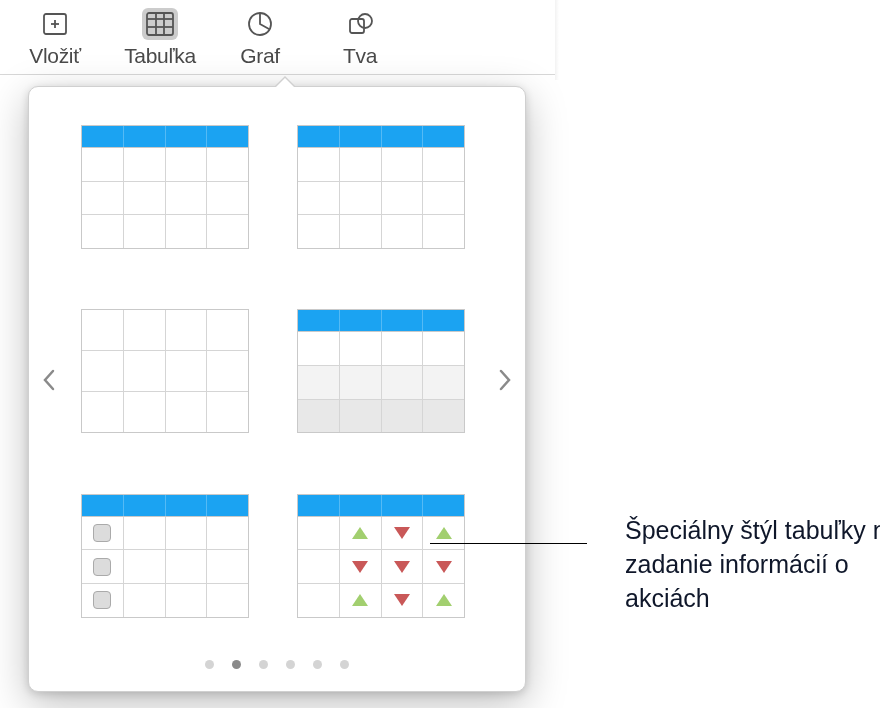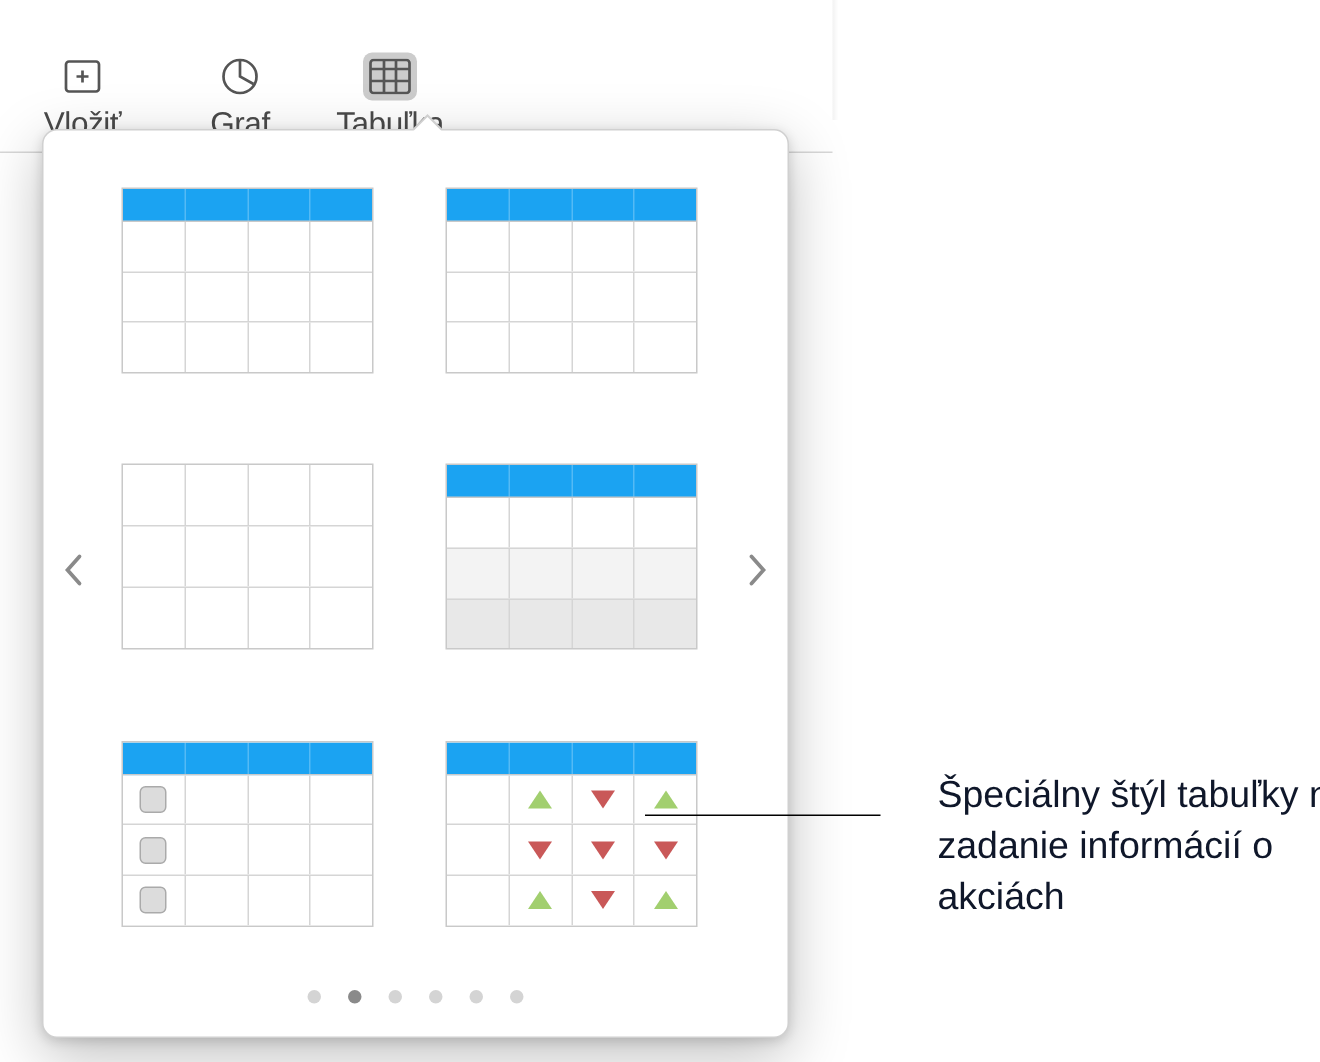"Vložiť" .toolbar { margin-top: 27px -> none }
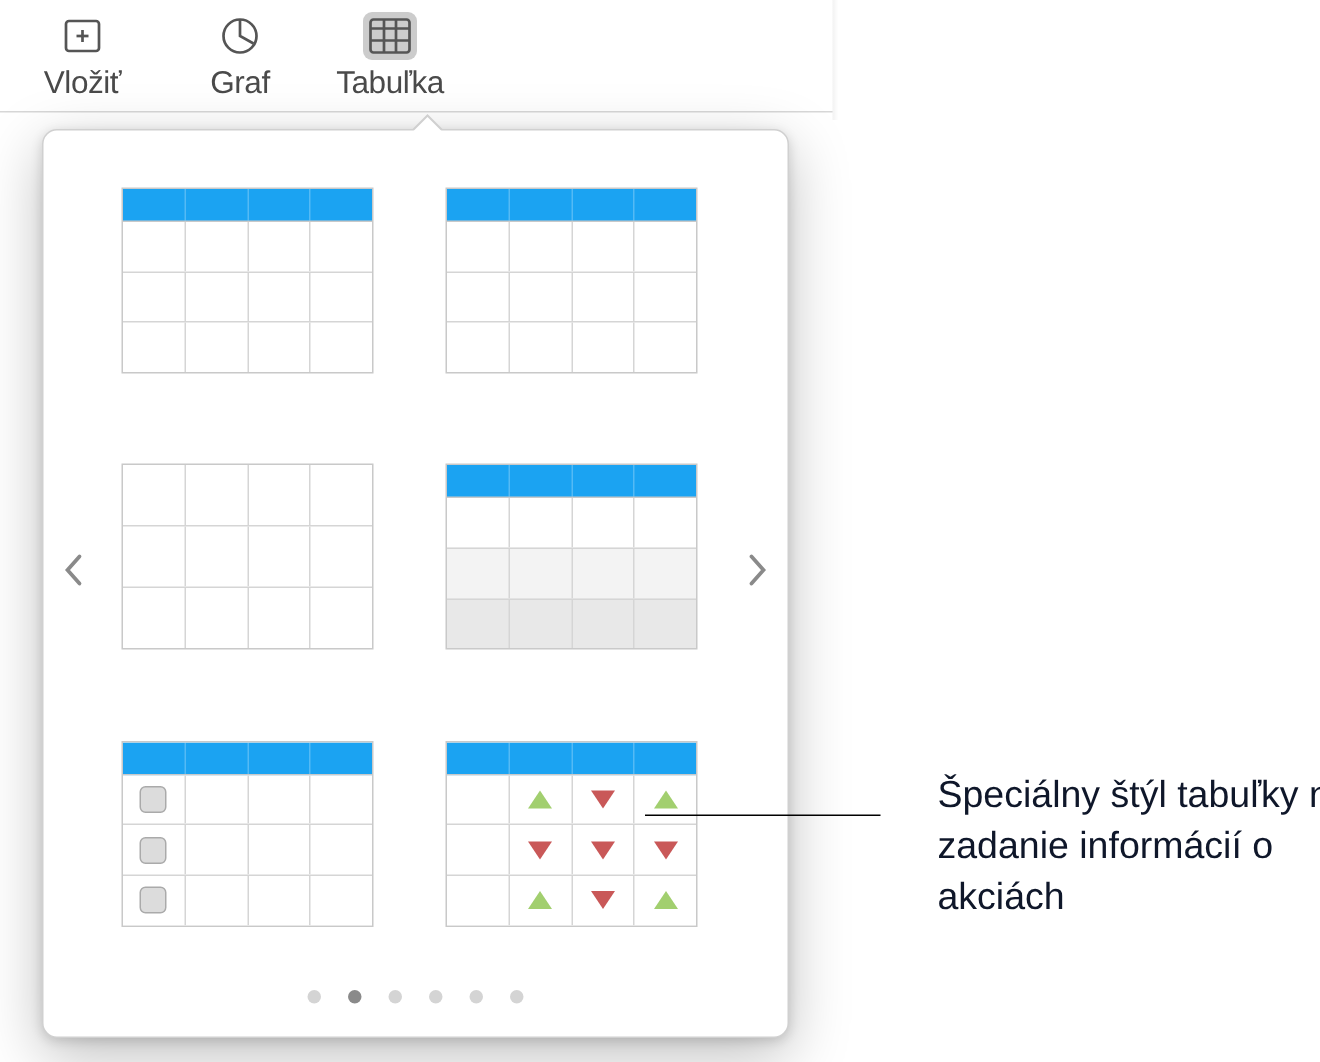"Graf" div.tool-item { order: before "Tabuľka" -> after "Tabuľka" }
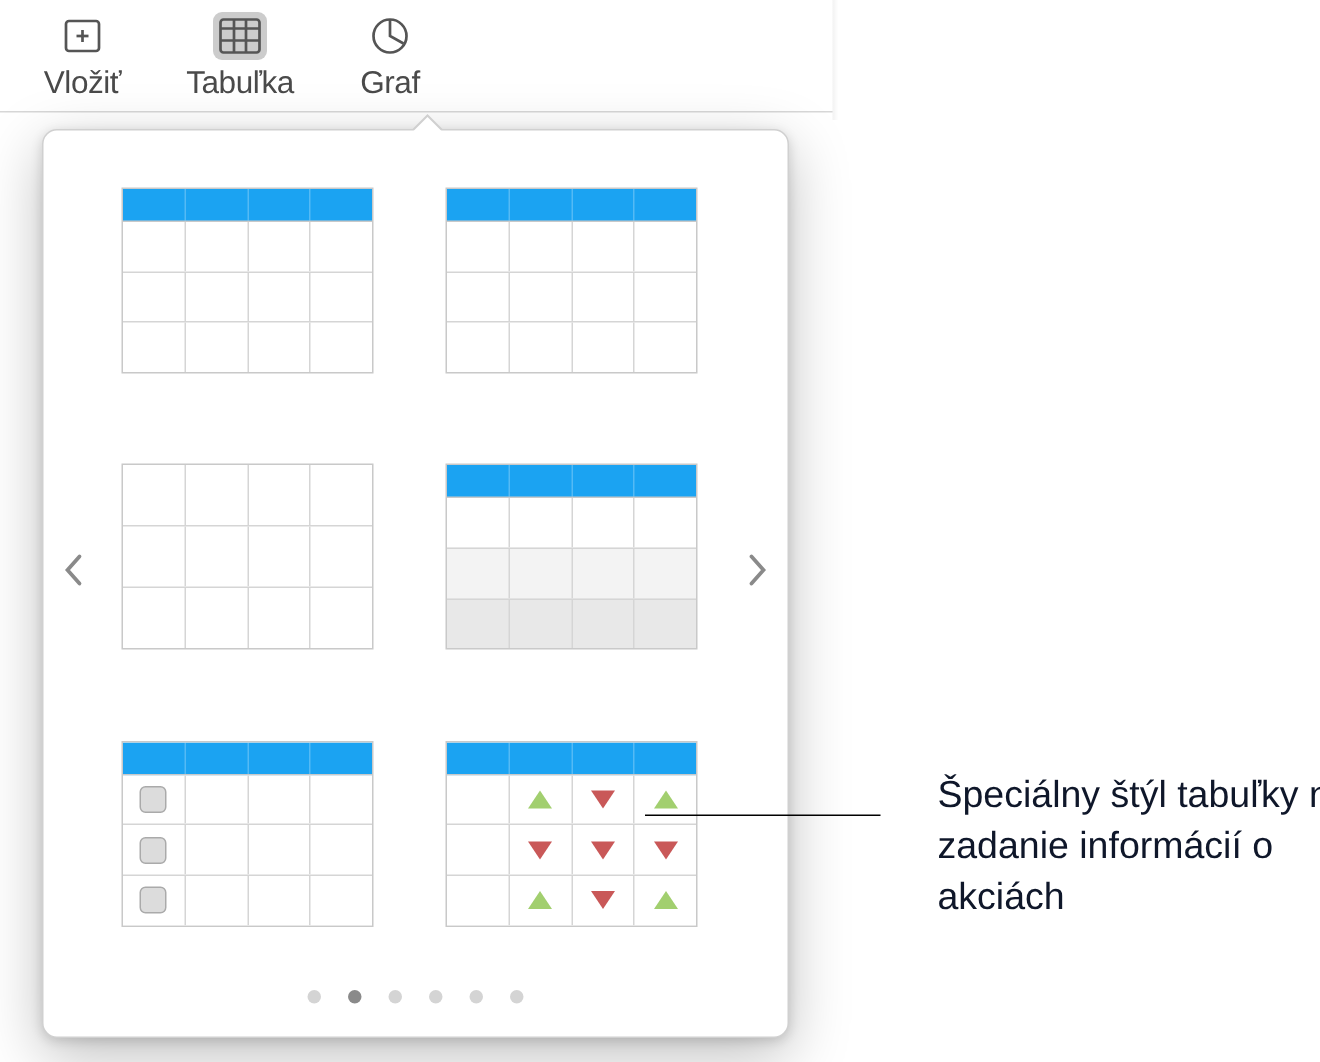"Tva" div.tool-item { html: none -> <div> <div> <svg> <rect></rect> <circle></circle> </svg> </div> <div>Tva</div> </div> }
